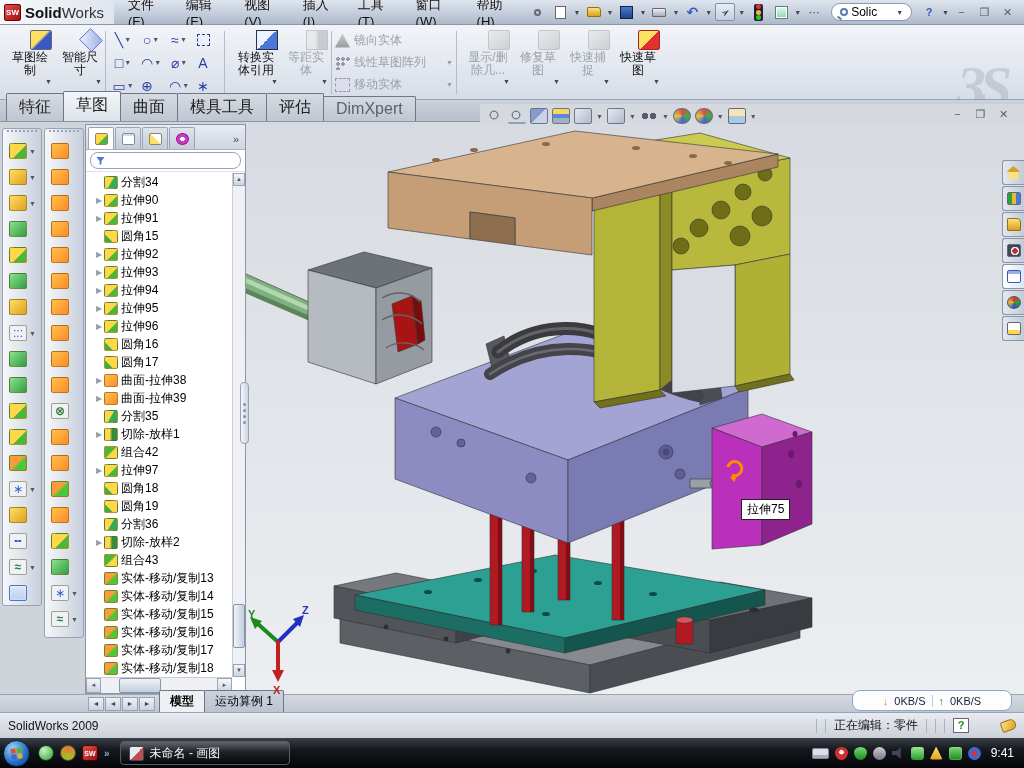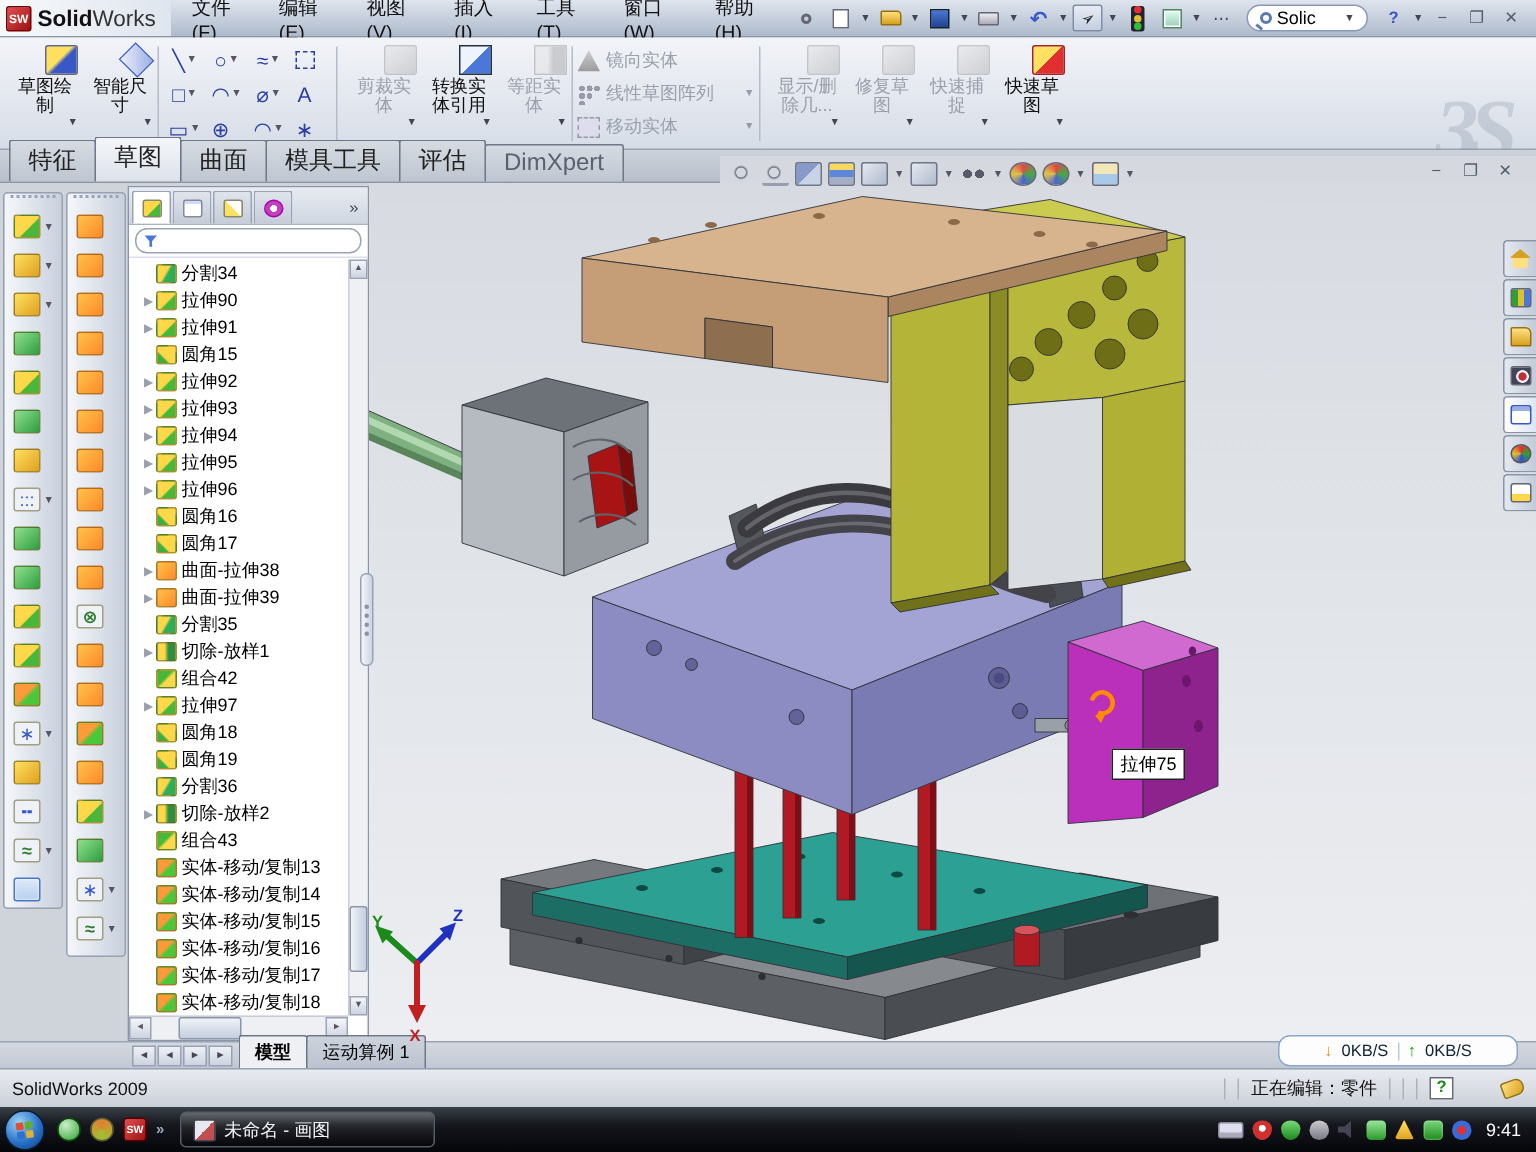"剪裁实体" div.bigbtn { html: <div> <div></div> <div>剪裁实体</div> <div>▼</div> </div> -> none }
